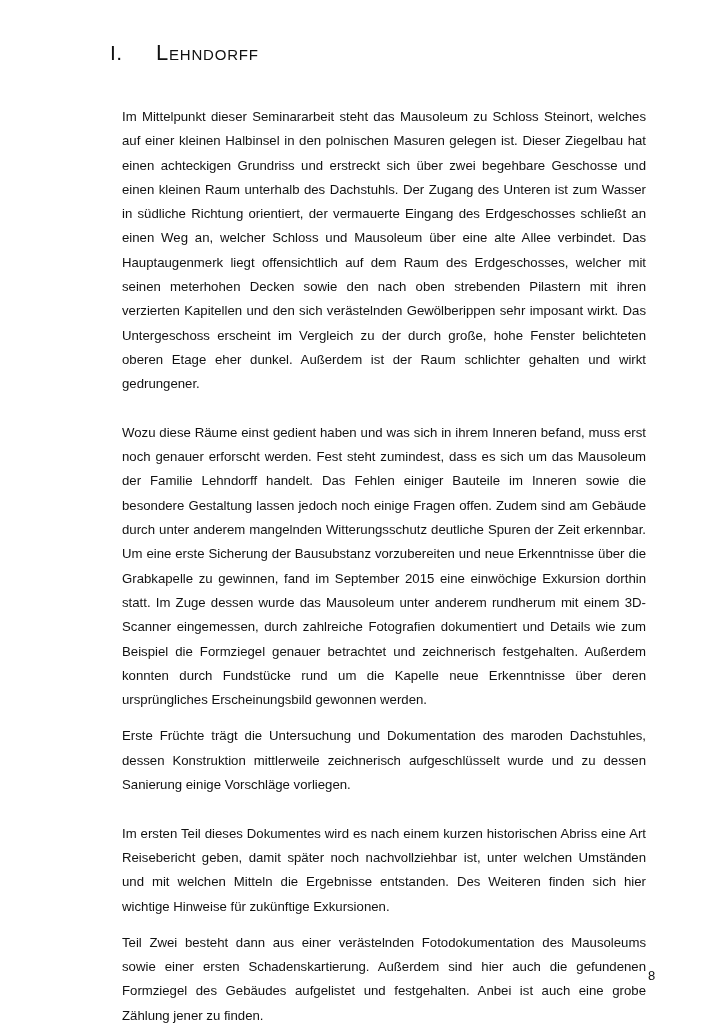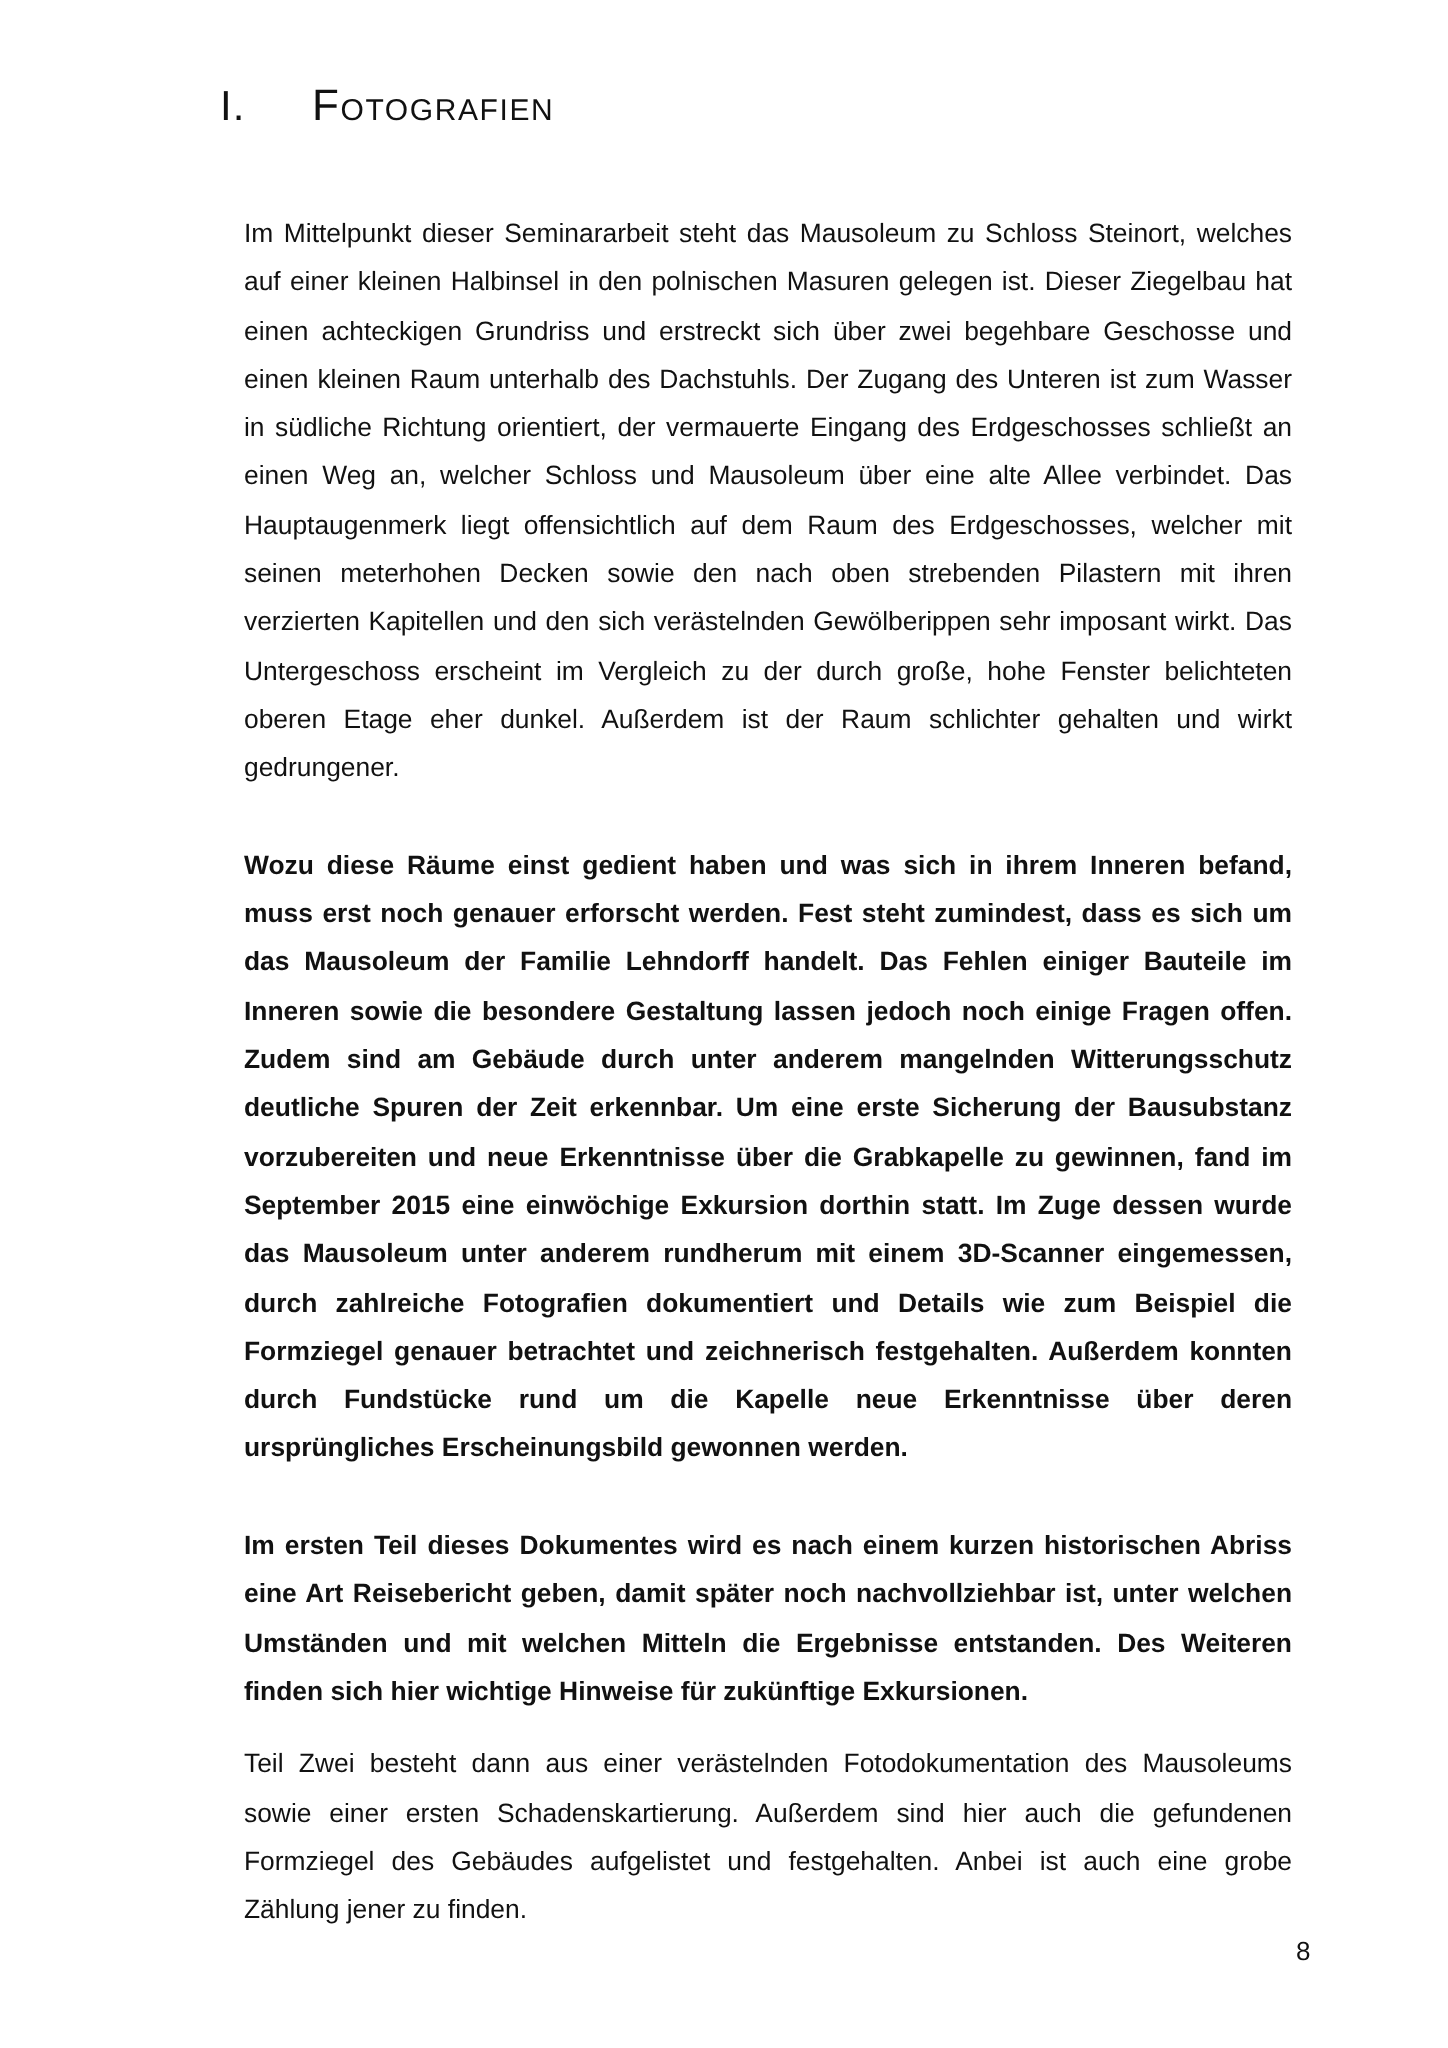"Fotografien" span.title { text: Fotografien -> Lehndorff }
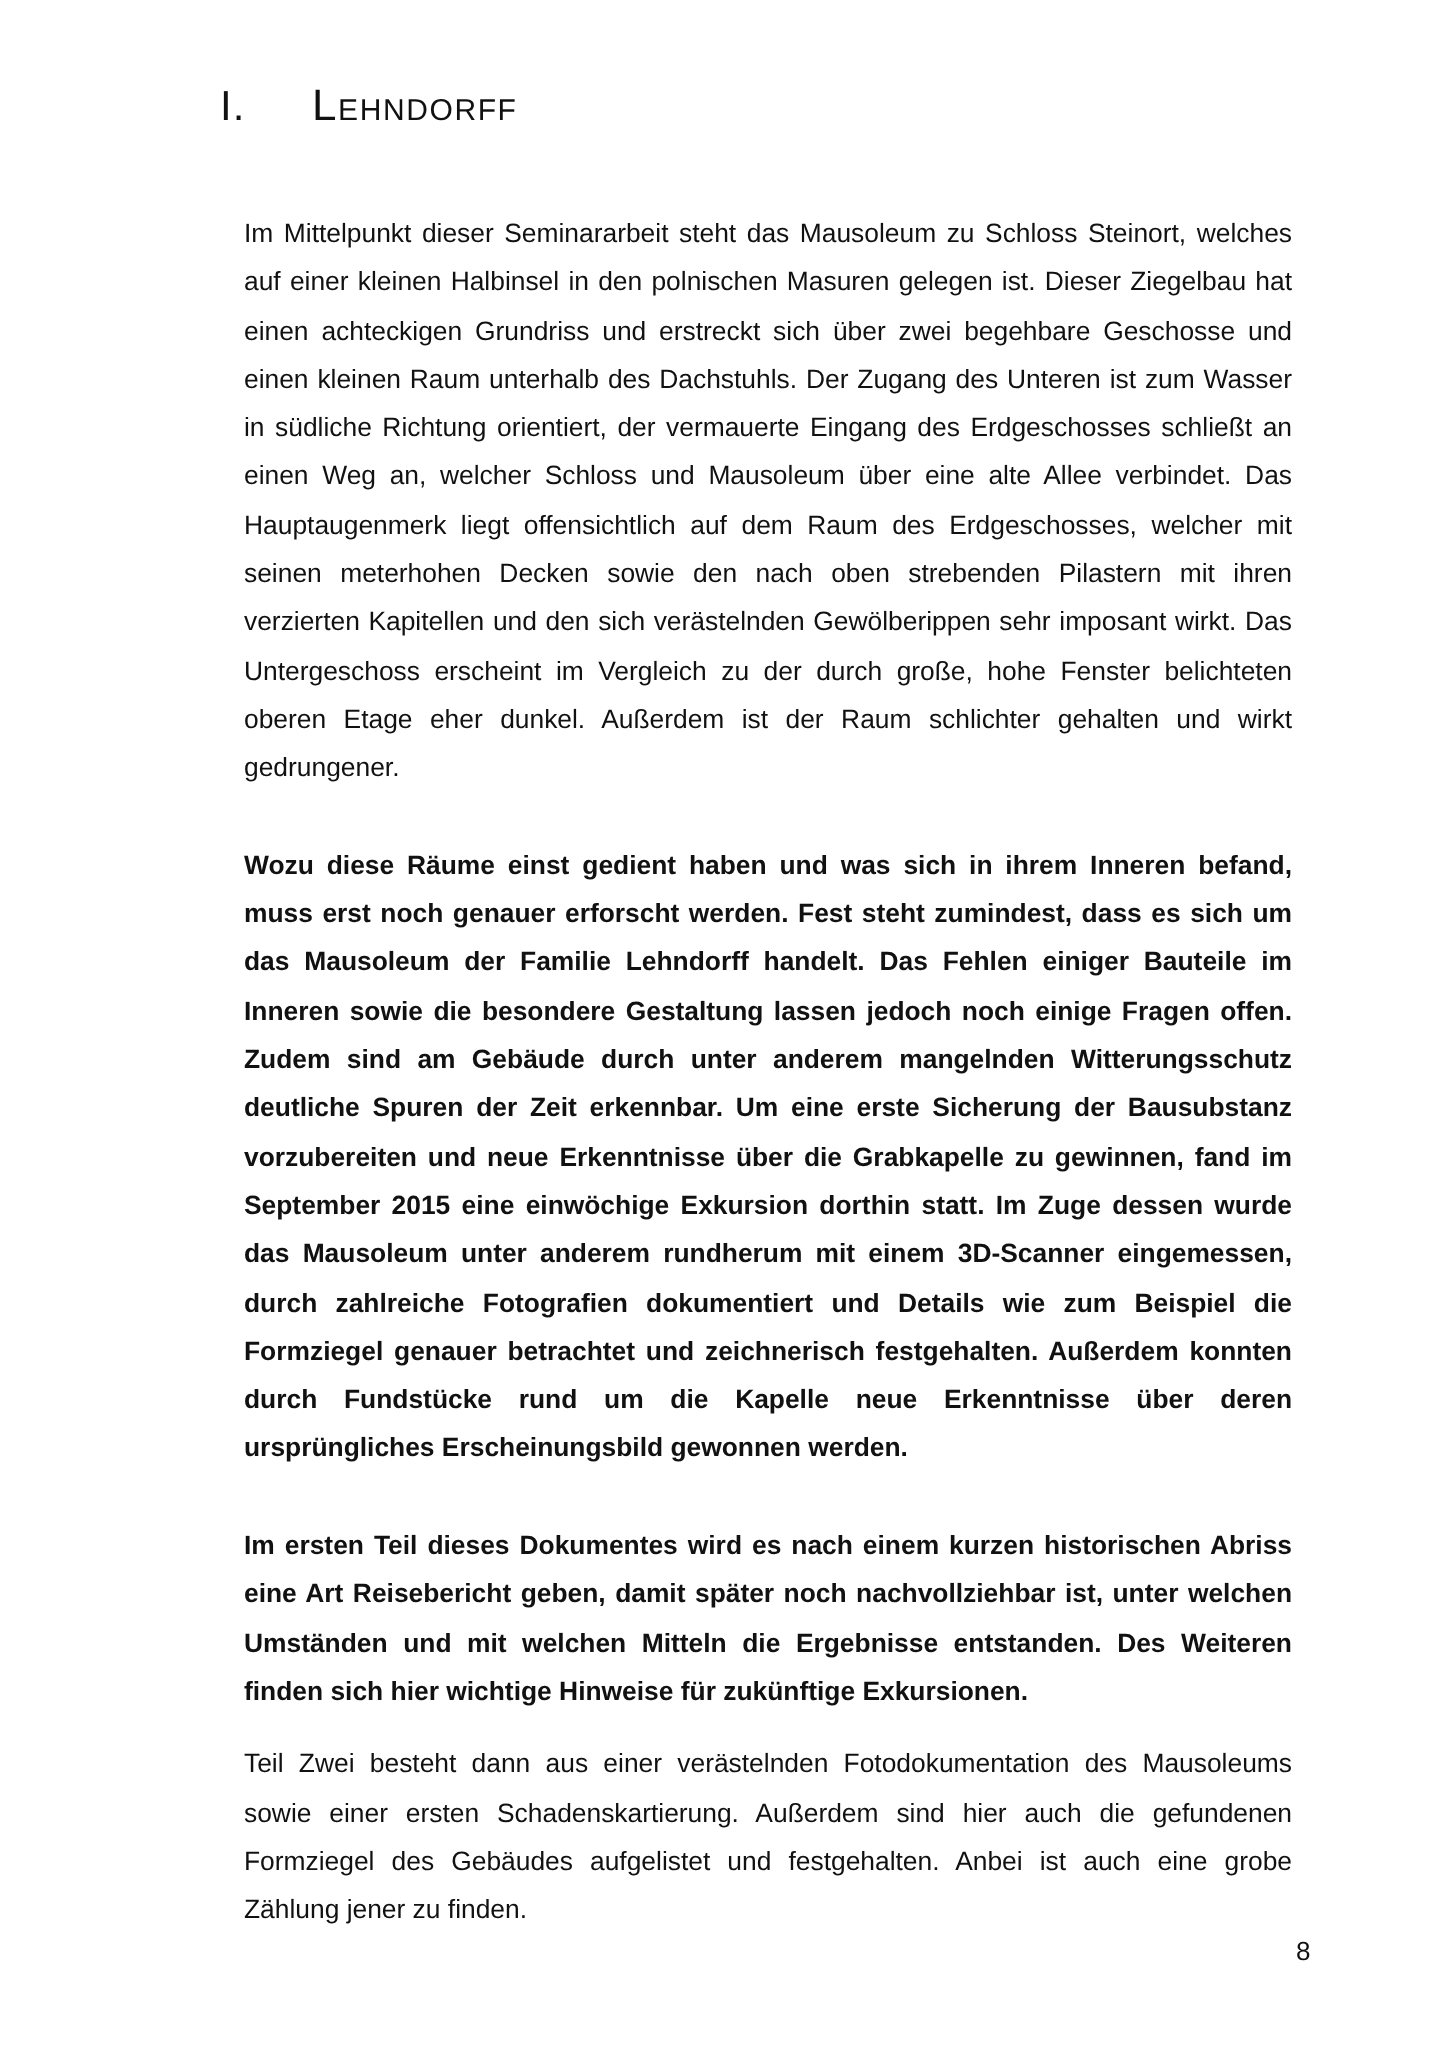"Wozu diese Räume einst gedient" .para.gap { font-weight: bold -> none }
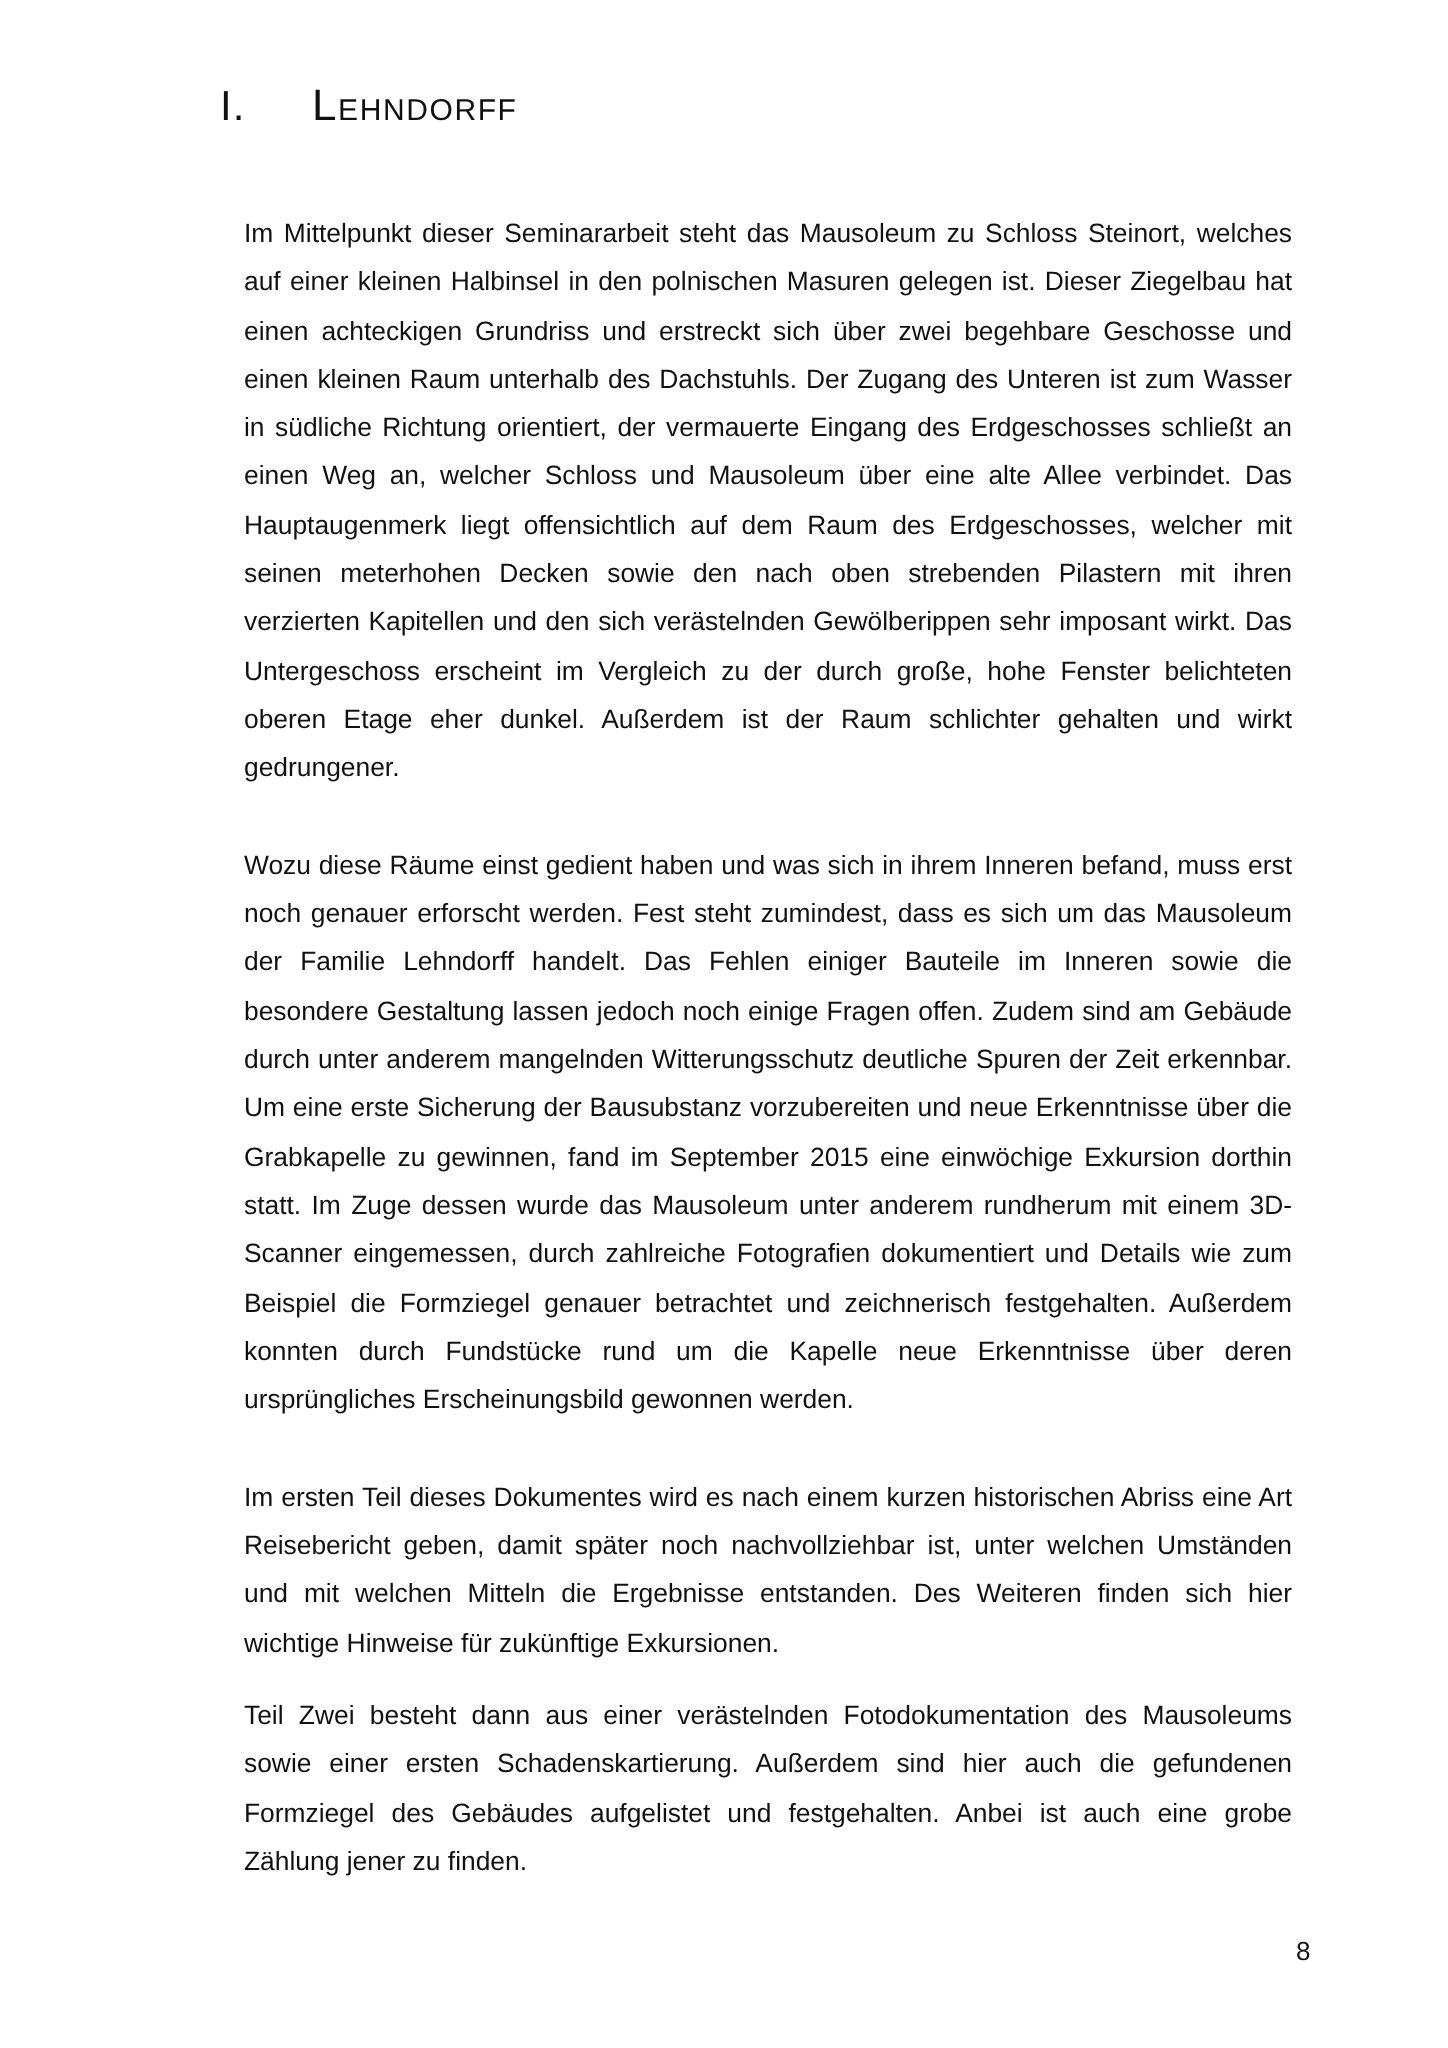"Erste Früchte trägt die Untersuchung" p.para { html: none -> <p>Erste Früchte trägt die Untersuchung und Dokumentation des maroden Dachstuhles, dessen Konstruktion mittlerweile zeichnerisch aufgeschlüsselt wurde und zu dessen Sanierung einige Vorschläge vorliegen.</p> }
